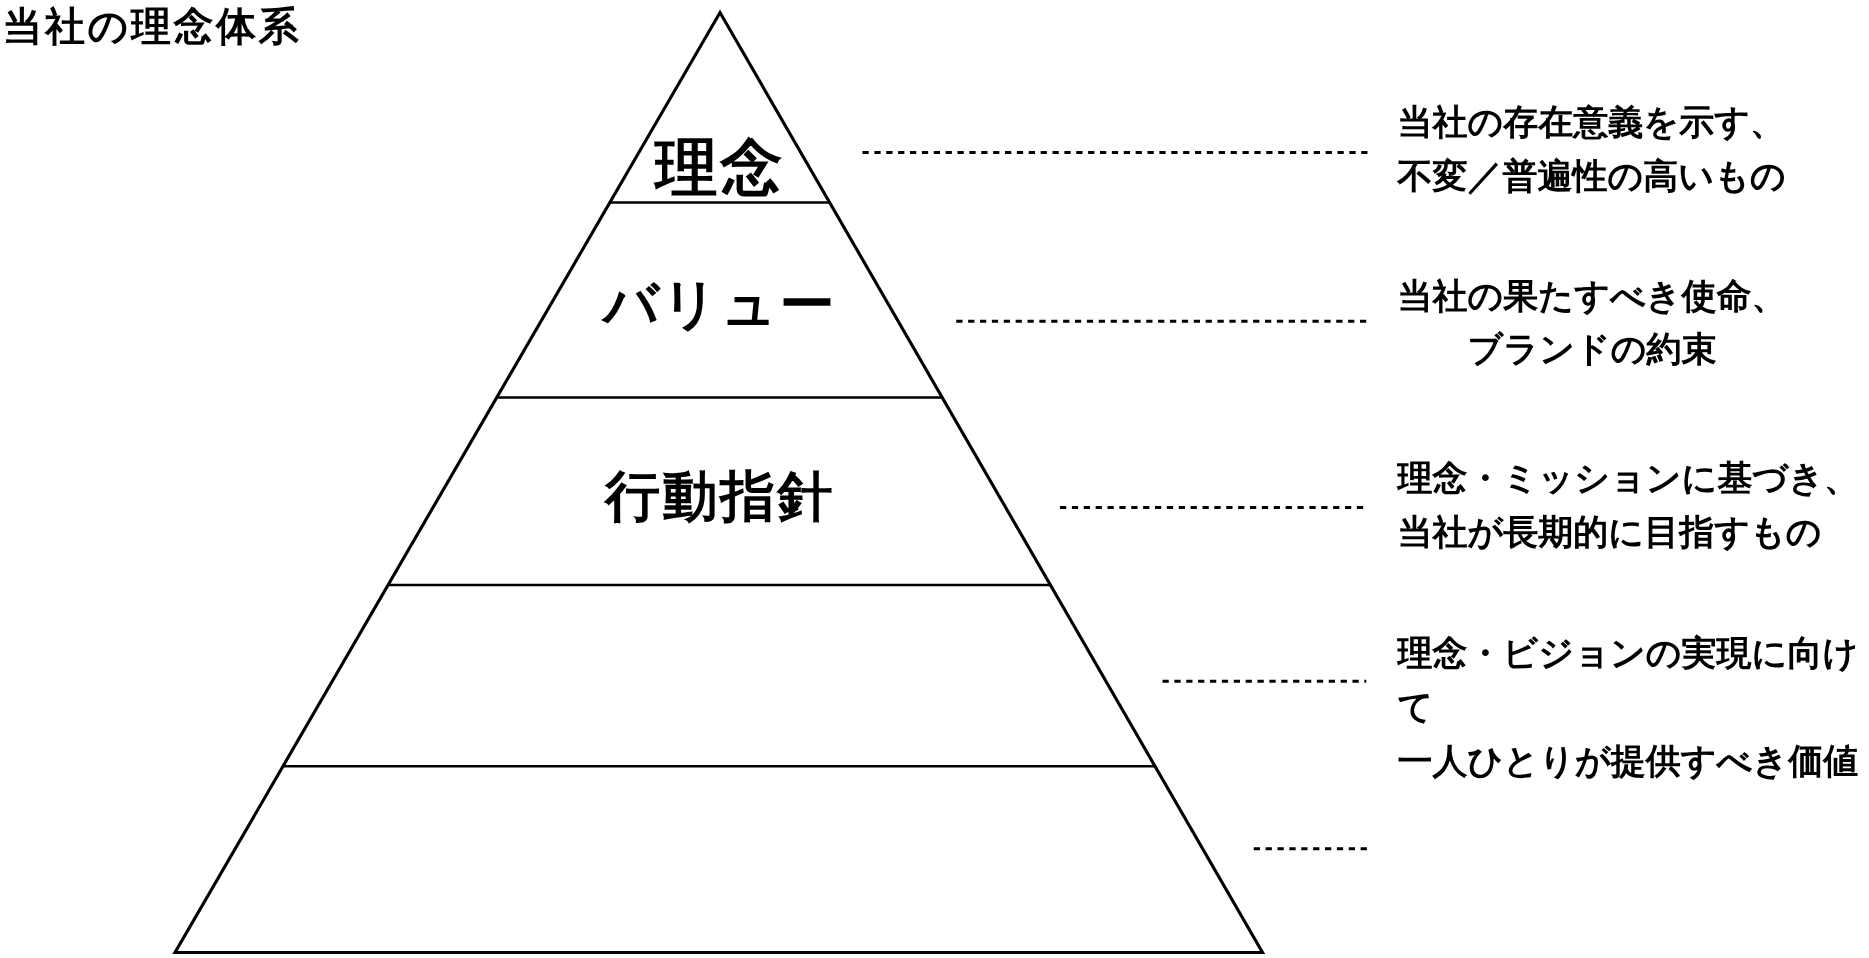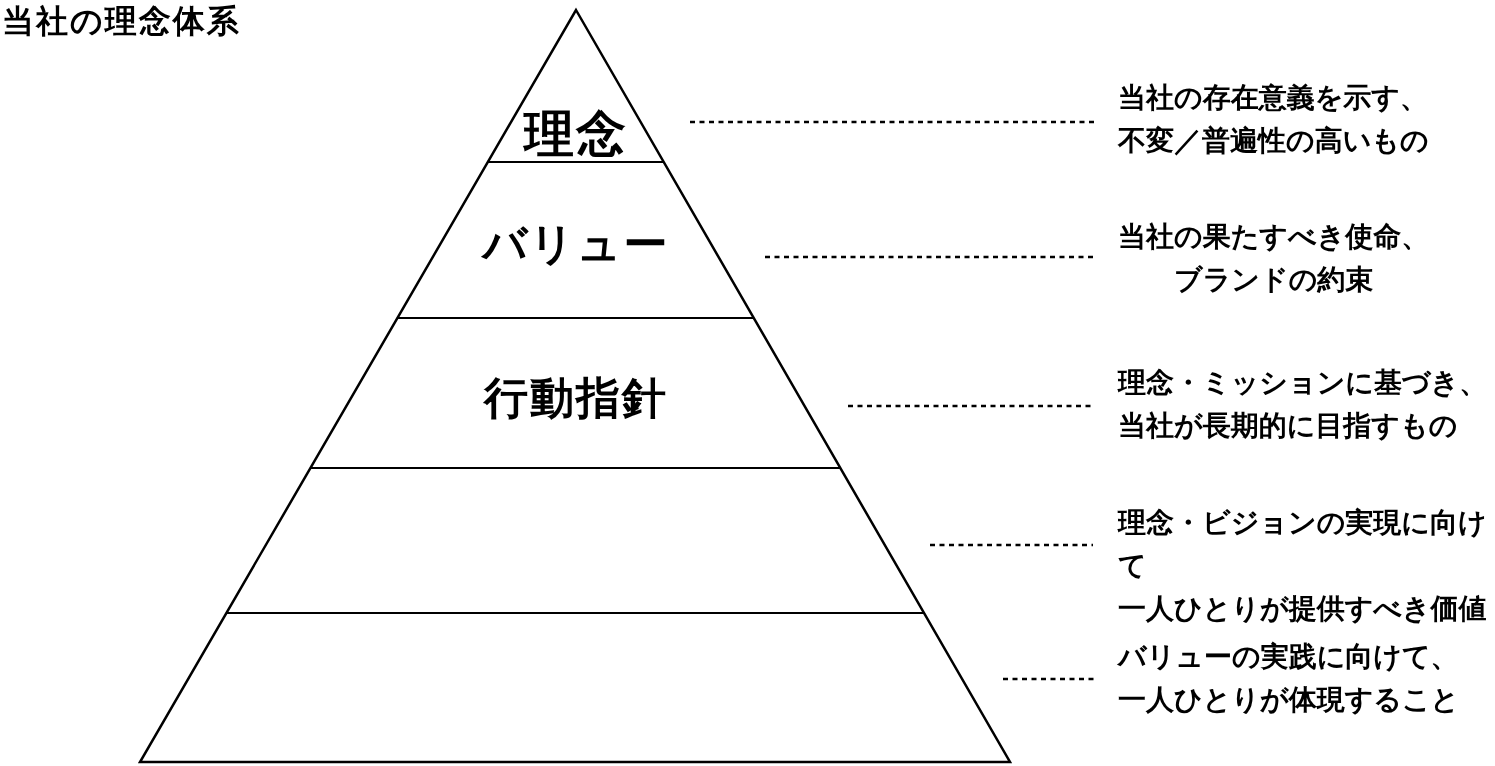"バリューの実践に向けて、" div.desc { html: <div>バリューの実践に向けて、 一人ひとりが体現すること</div> -> none }
